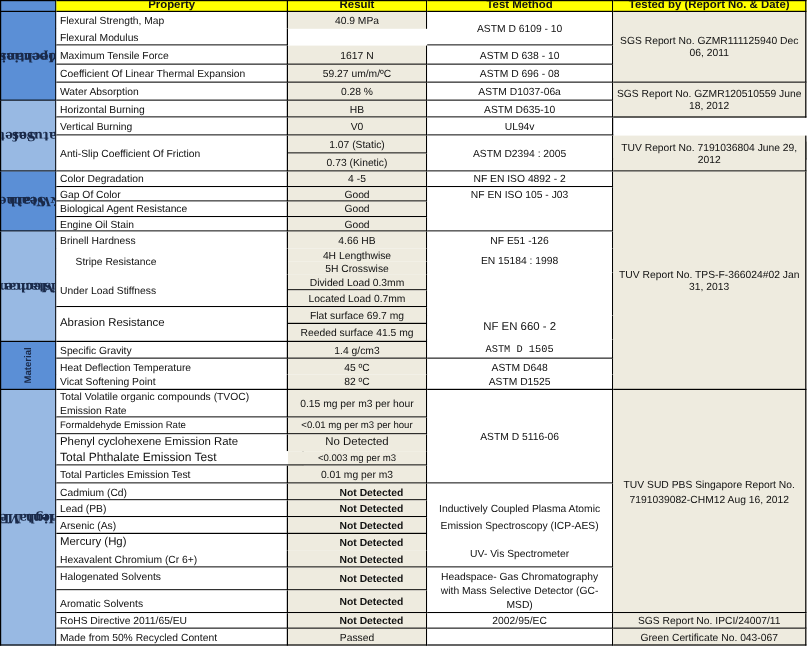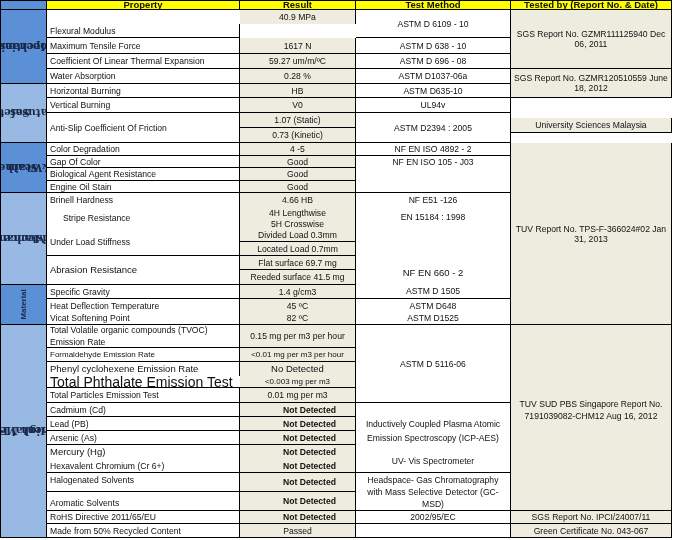"Flexural Strength, Map" div.c { html: none -> <div>Flexural Strength, Map</div> }
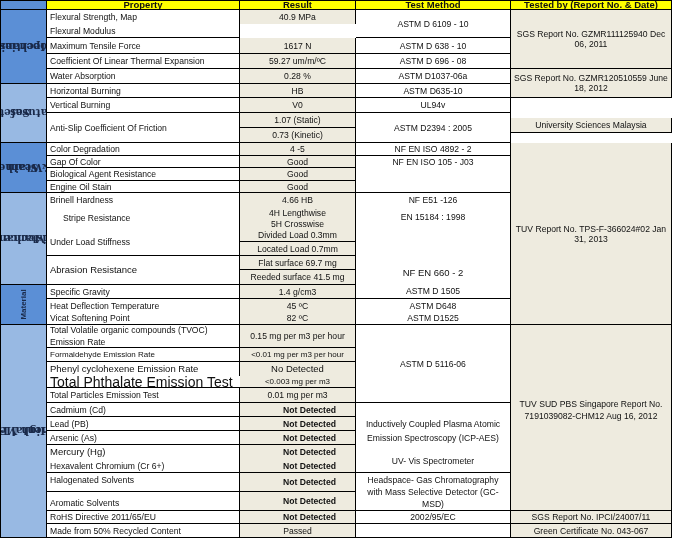"TUV Report No. 7191036804 June" div.c { html: none -> <div>TUV Report No. 7191036804 June 29, 2012</div> }
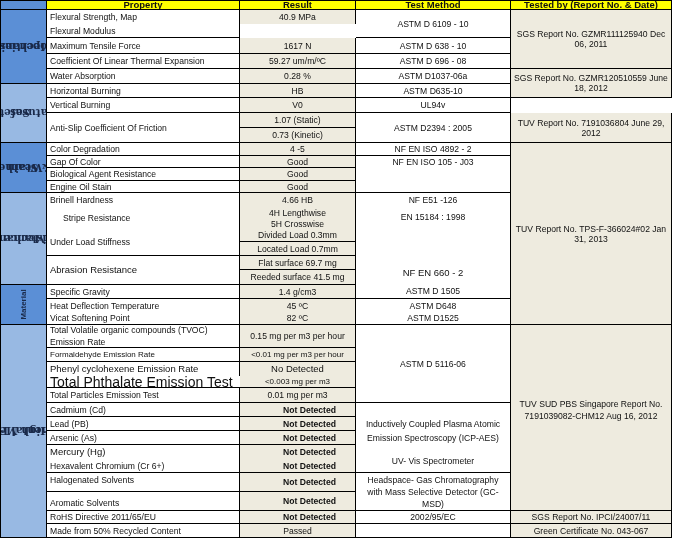"ASTM D 1505" div.c { font-family: none -> Liberation Mono, monospace }
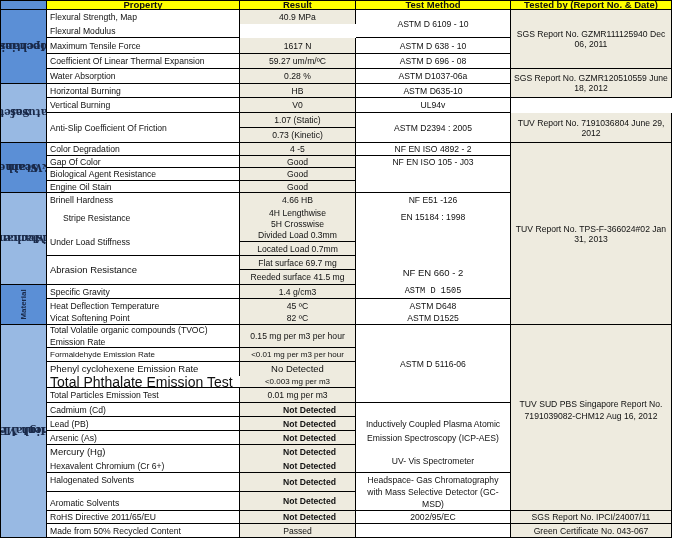"Total Phthalate Emission Test" div.c { font-size: 14px -> 10px }
